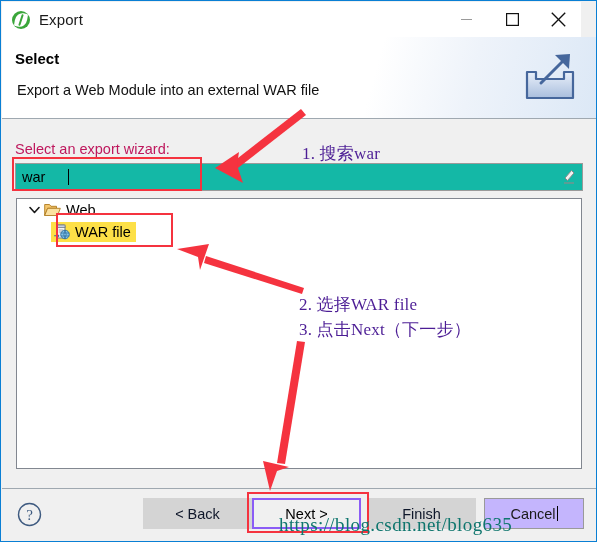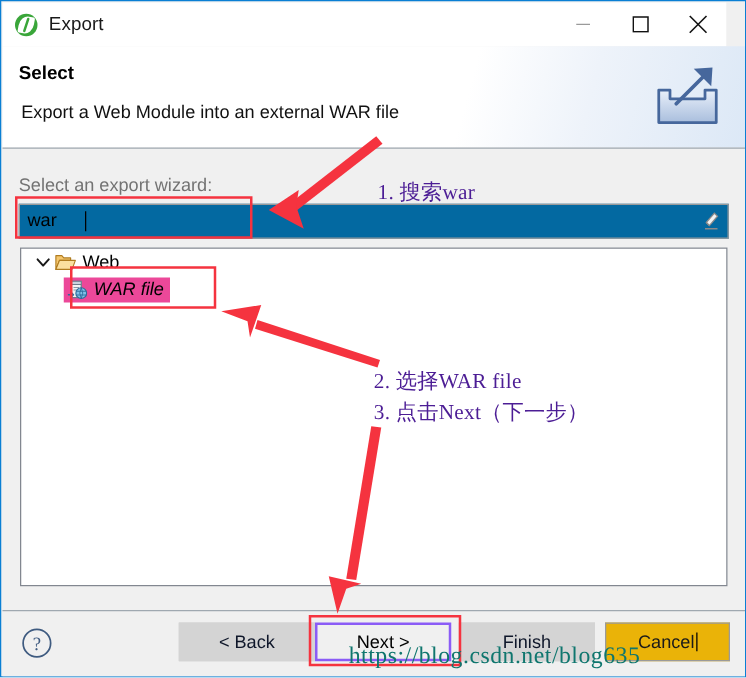"Select an export wizard:" #wizard-label { color: #737373 -> #be185d }
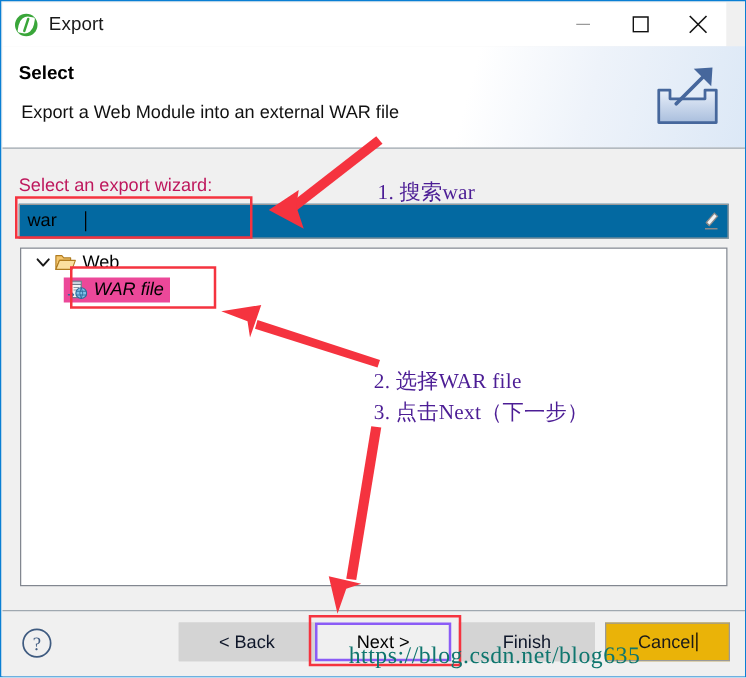"war" #filter-input { background: #0369a1 -> #14b8a6 }
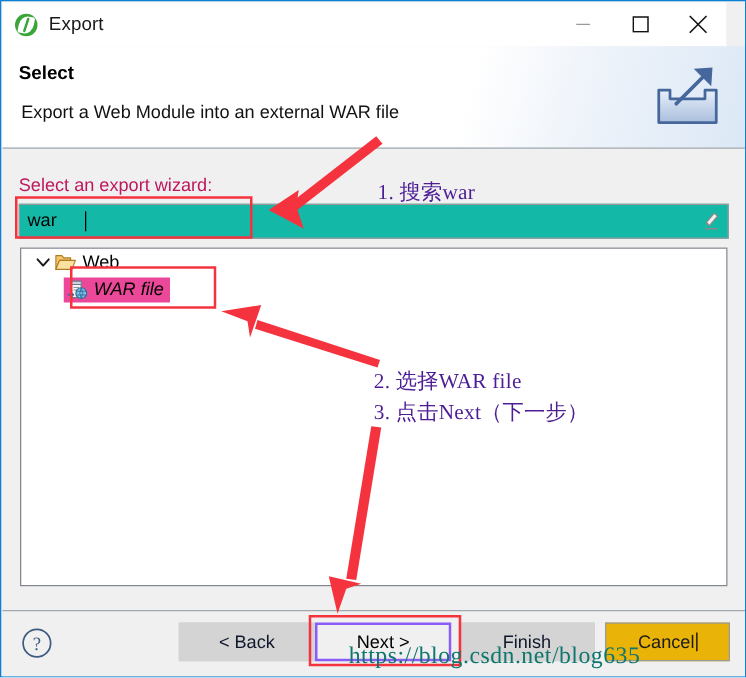"WAR file" .tree-row.selected .sel-wrap { background: #ec4899 -> #fde047; font-style: italic -> none }
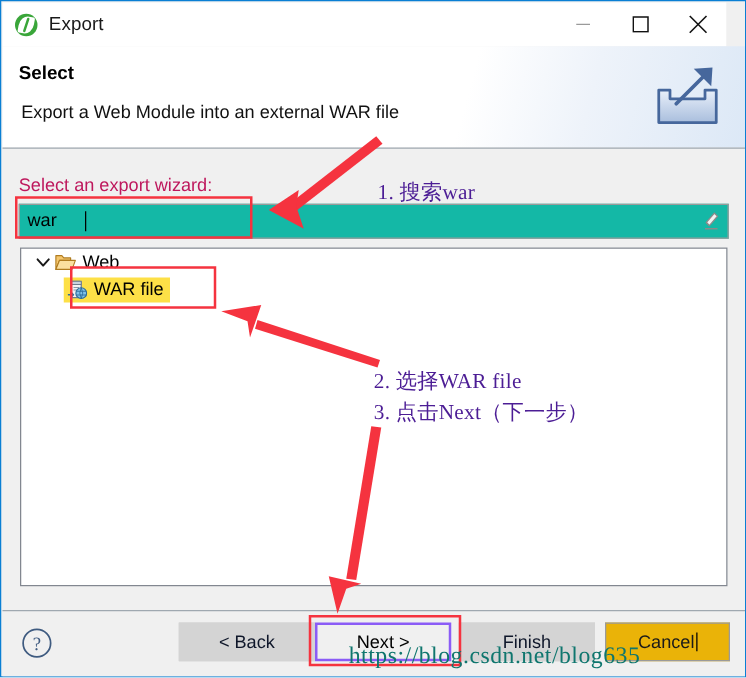"Cancel" #btn-cancel { background: #eab308 -> #c4b5fd }
